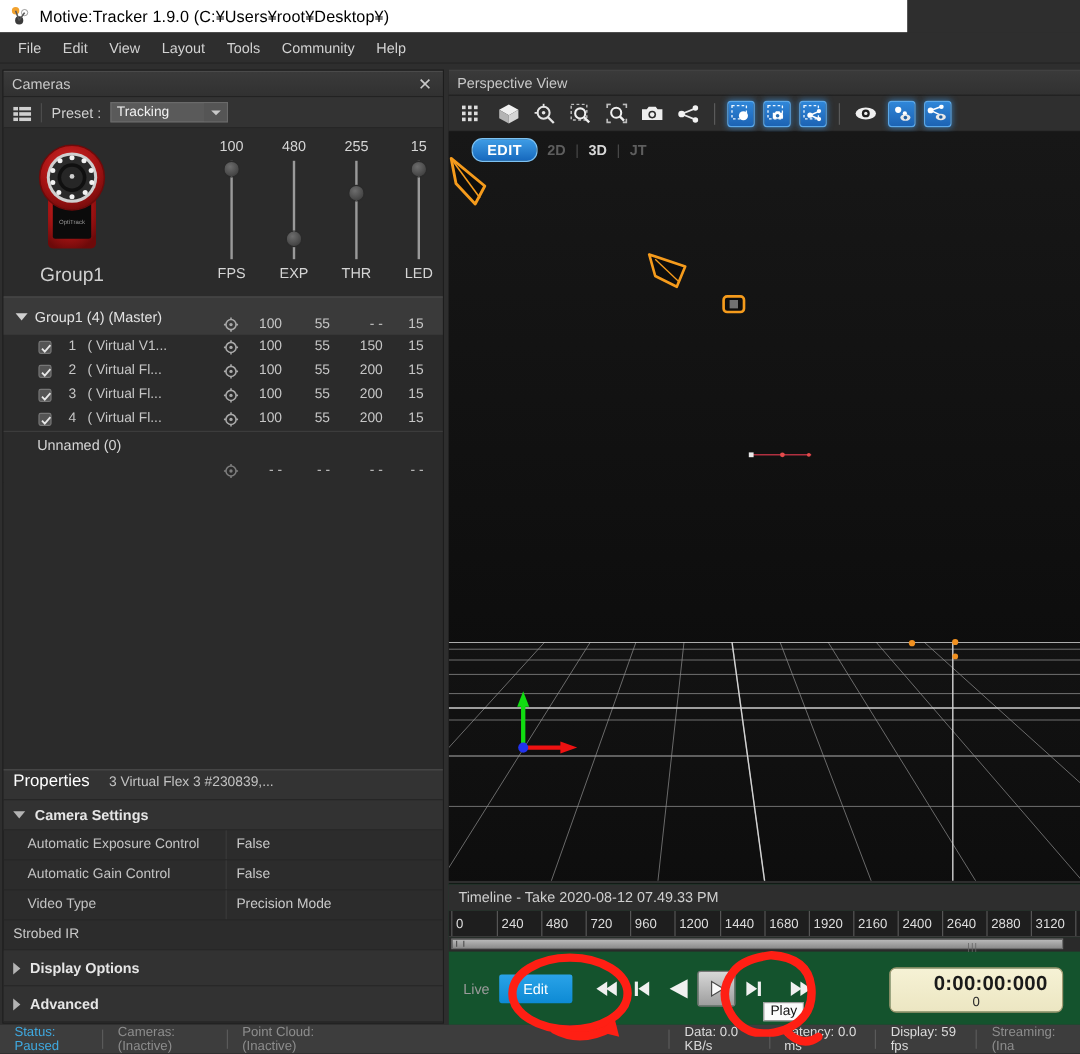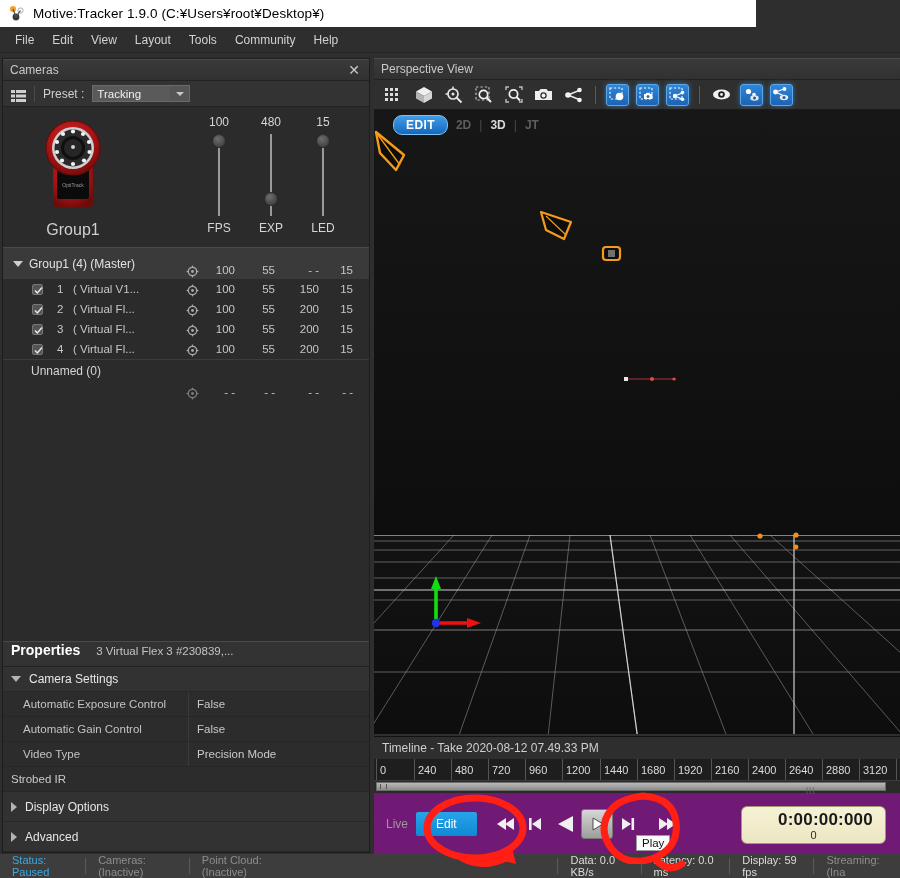"255" div.slider-col { html: none -> <div> <span>255</span> <span> <span></span> <span></span> </span> <span>THR</span> </div> }
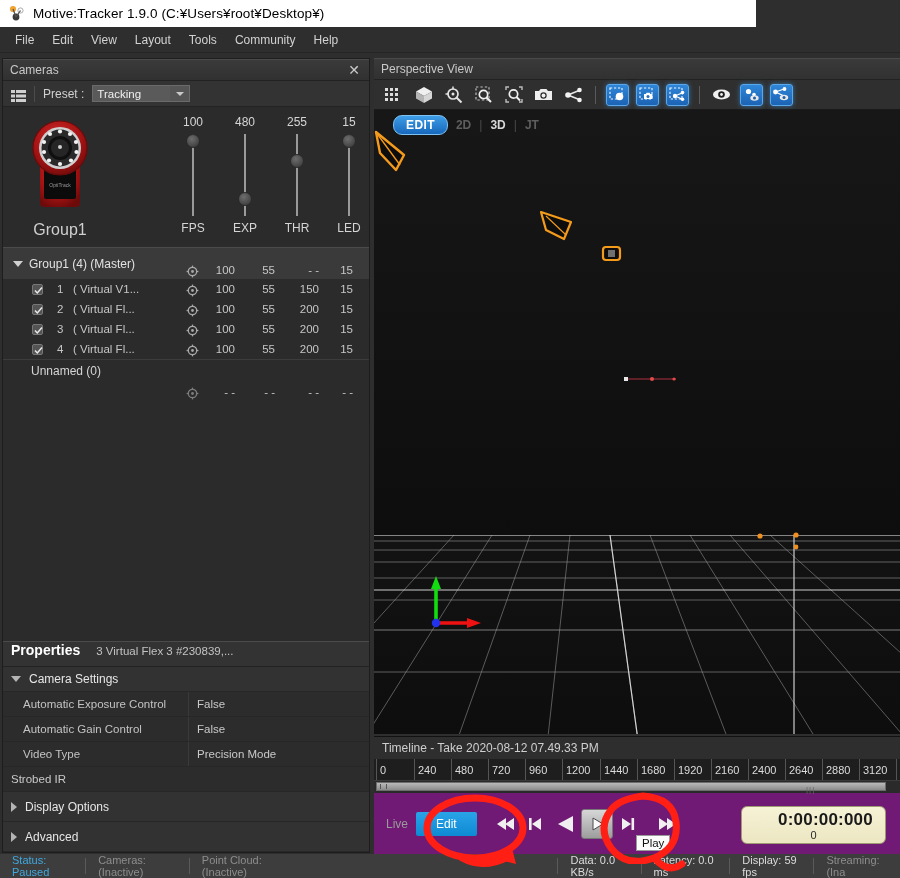"Properties" .props-title { font-weight: bold -> normal }
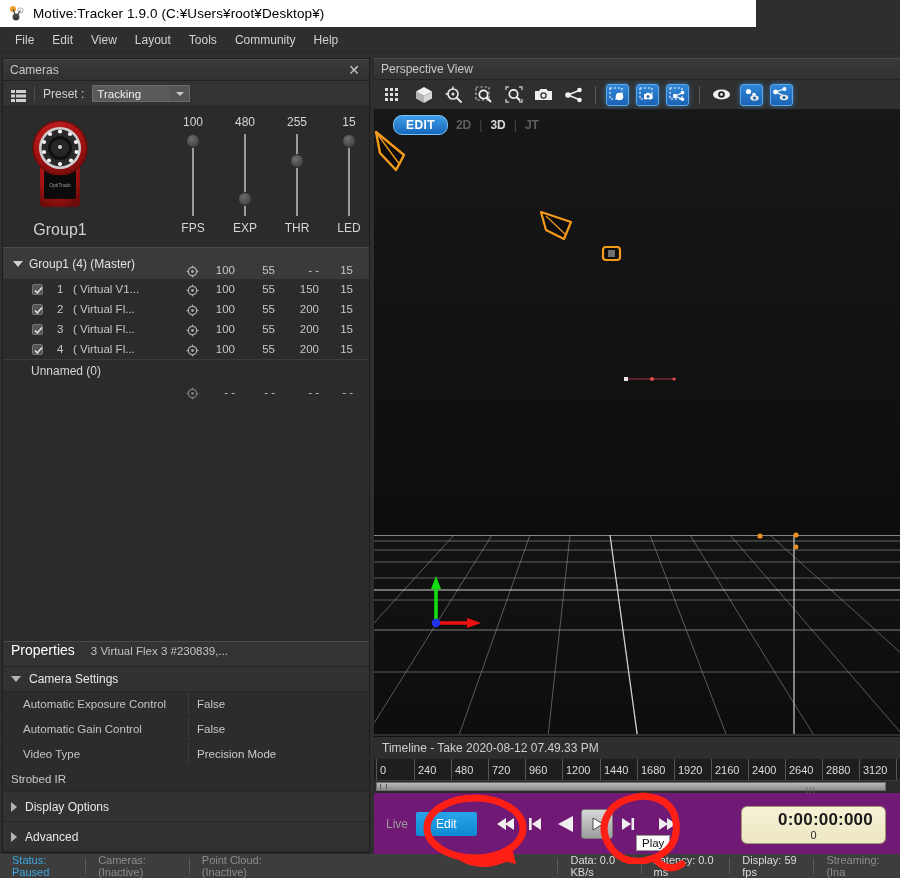"Camera Settings" .prop-group .nm { font-weight: normal -> bold }
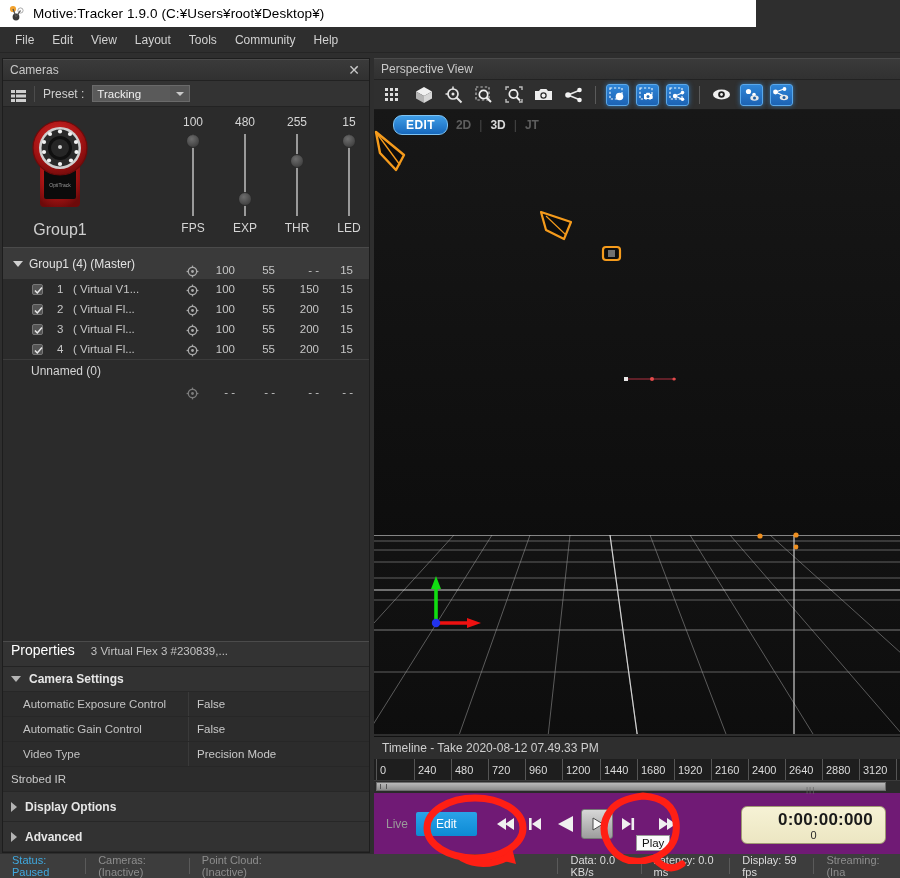"Timeline - Take 2020-08-12 07.49.33" .timeline-panel { background: #701a75 -> #14532d }
